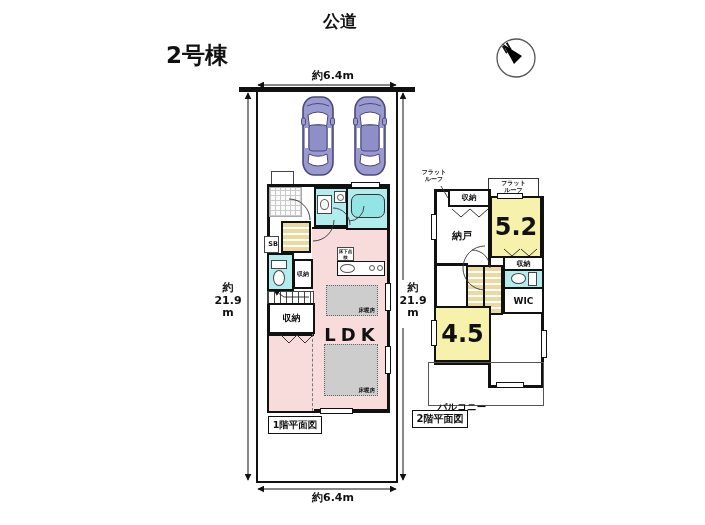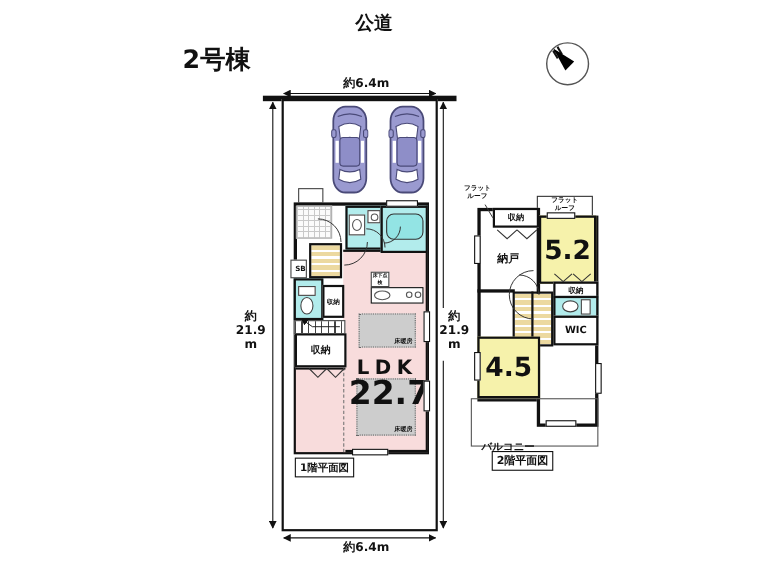"22.7" div.lbl { html: <div>22.7</div> -> none }
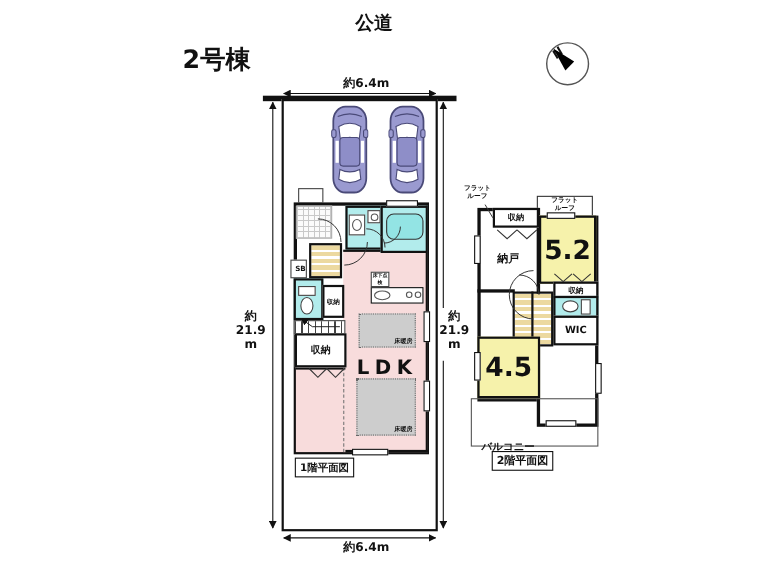"2階平面図" div.caption { left: 447px -> 412px }
